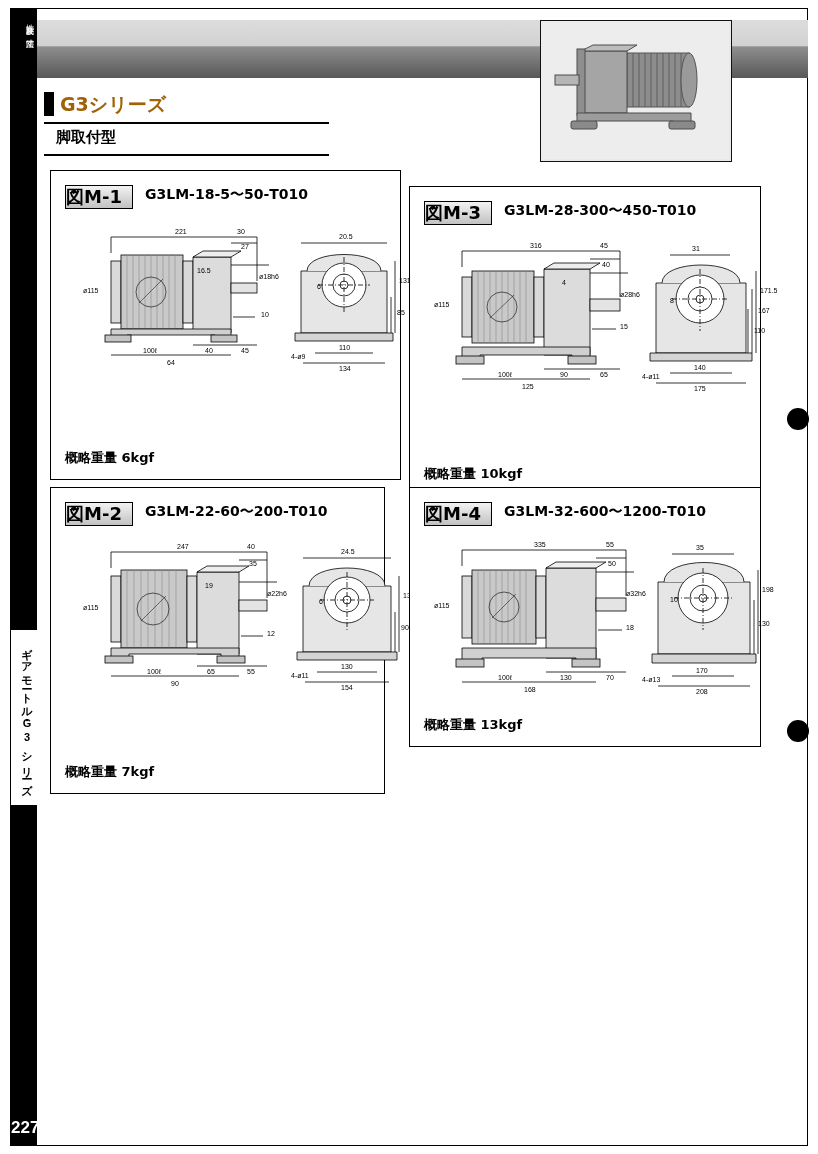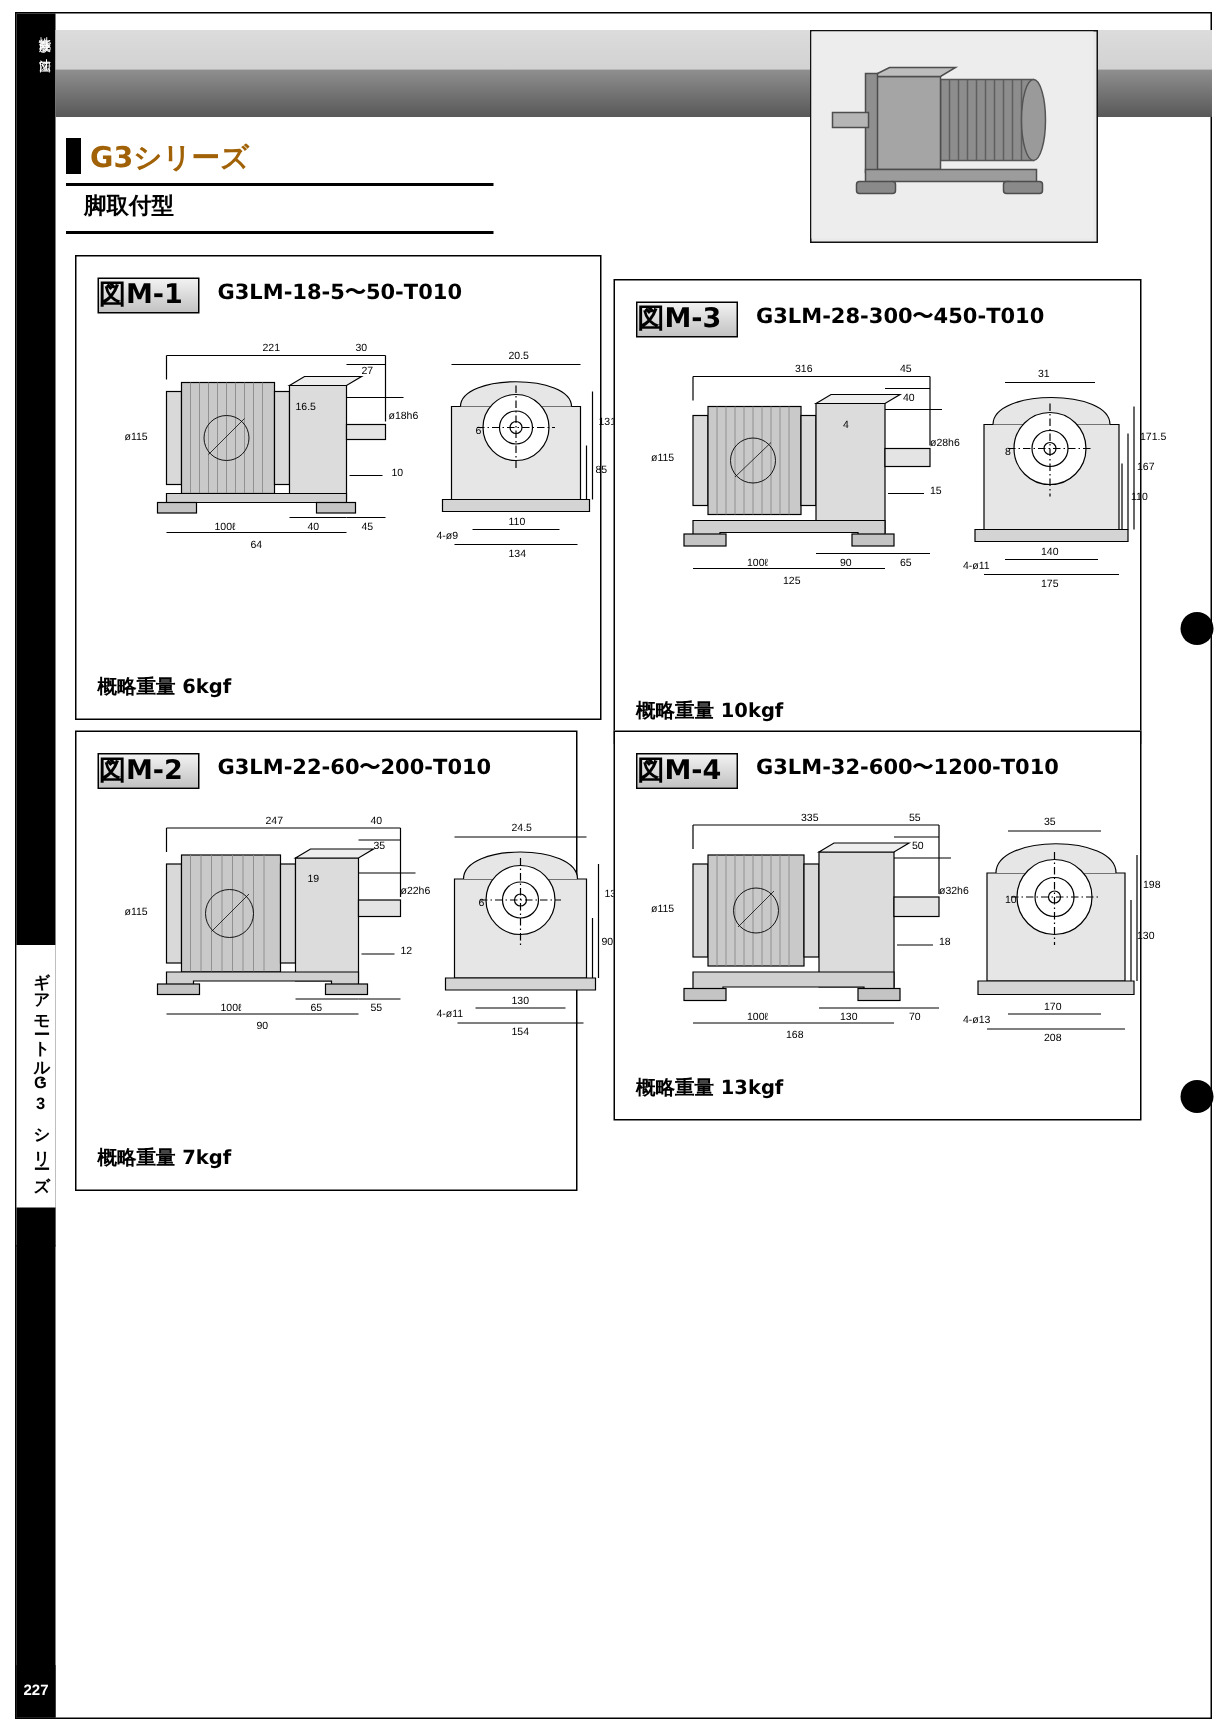"227" .pagenum { font-size: 10px -> 17px }
